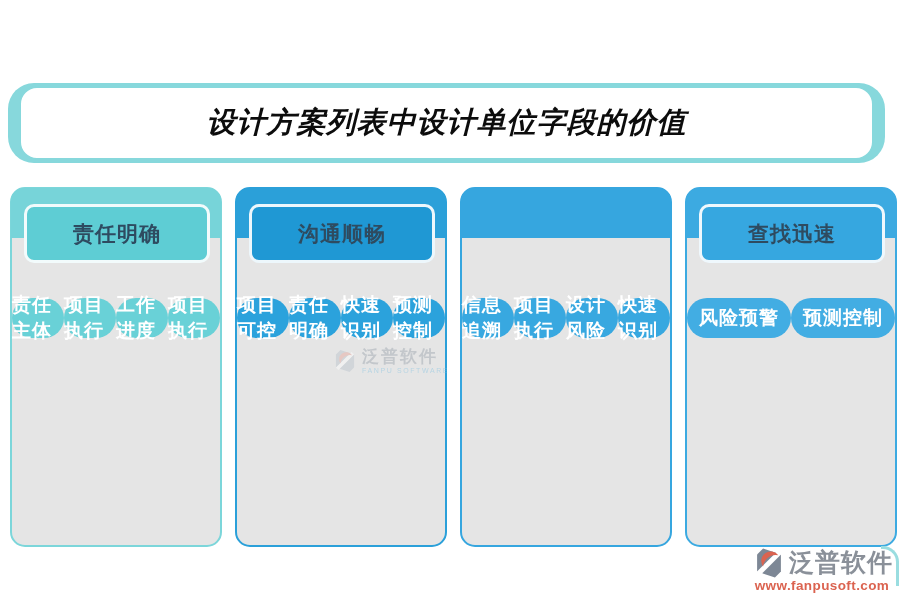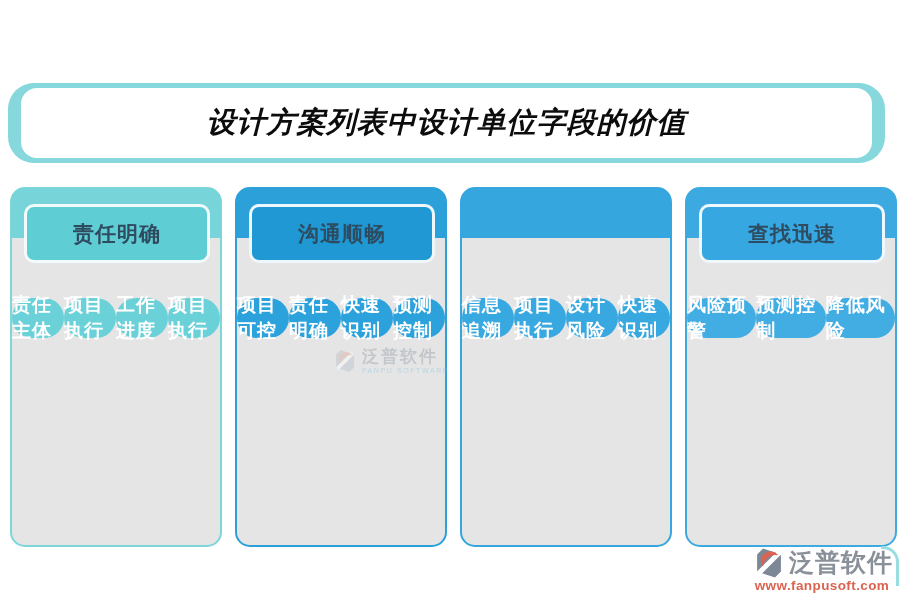"降低风险" div.pill { html: <div>降低风险</div> -> none }
